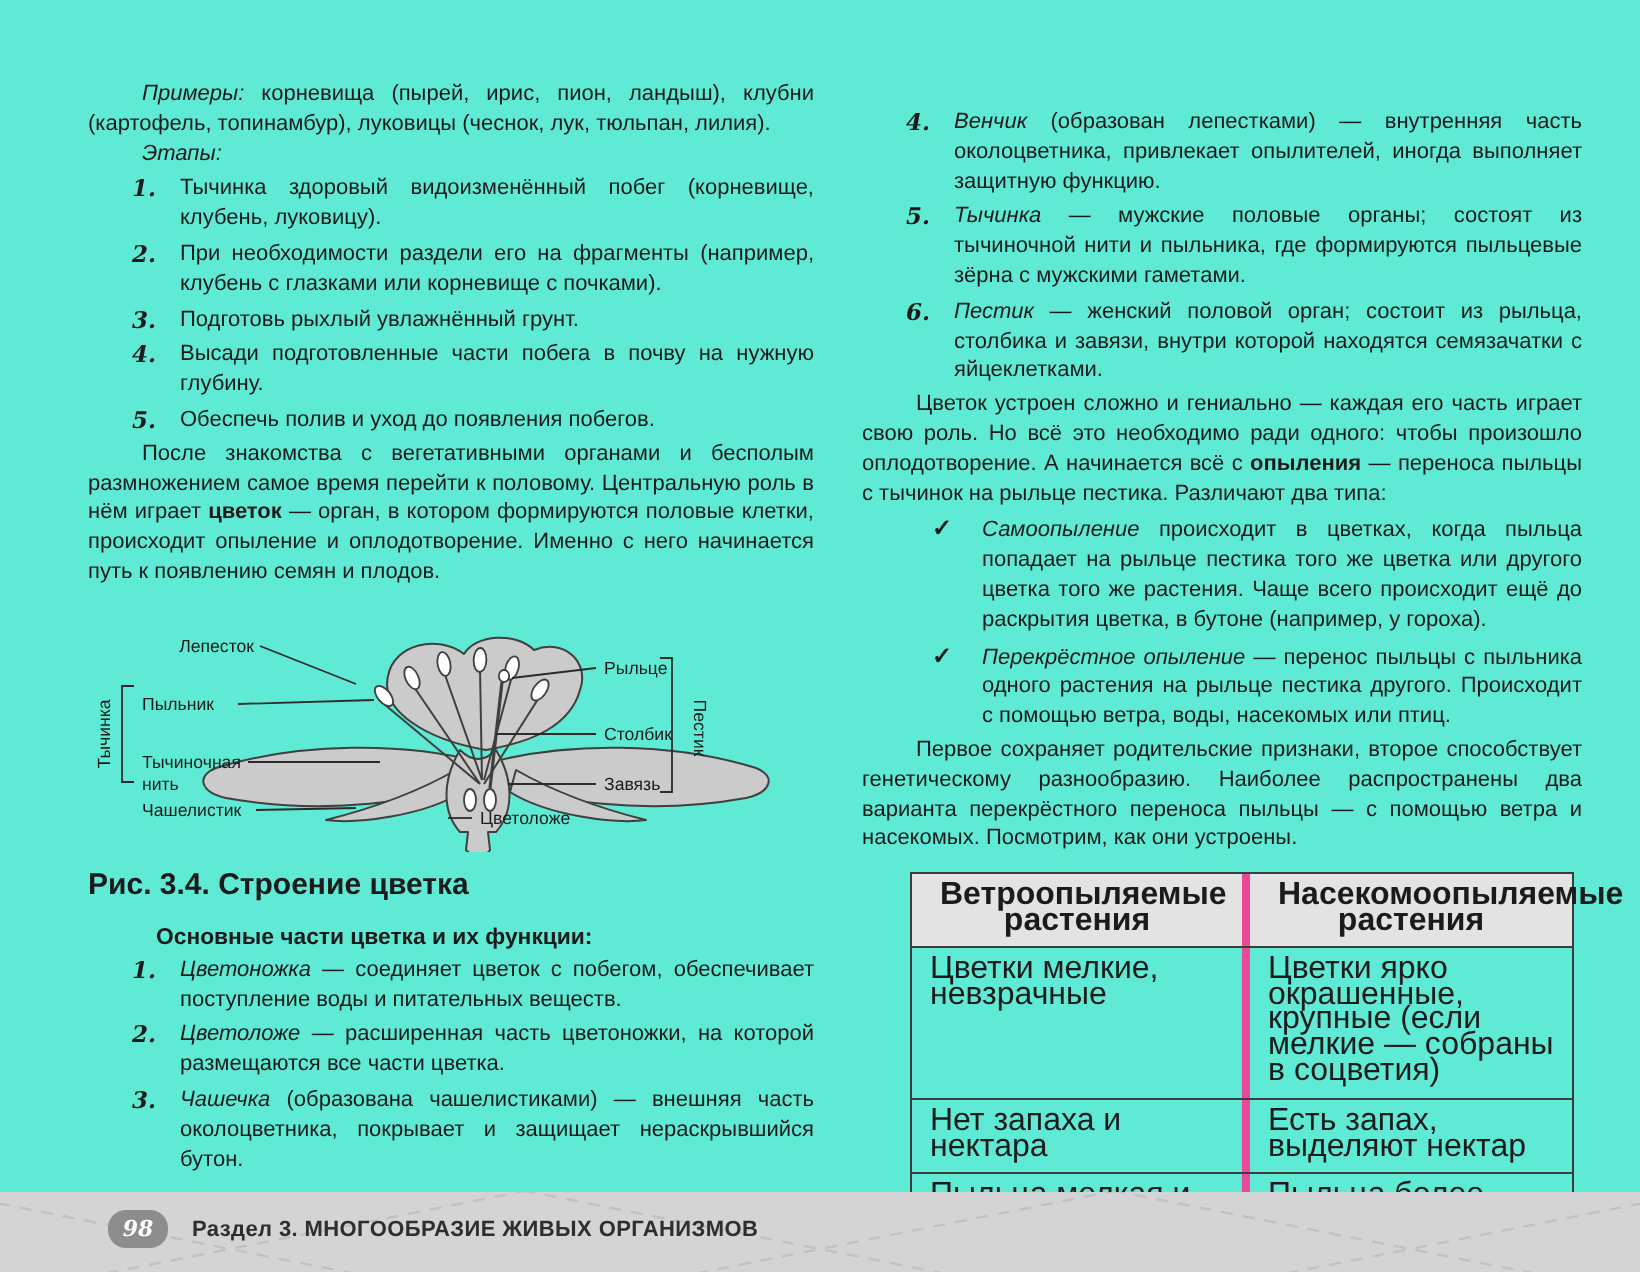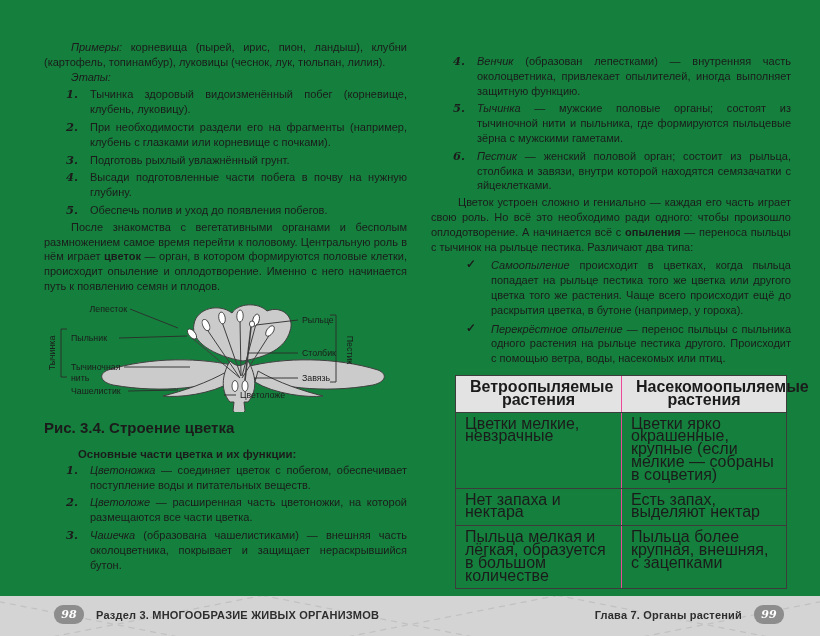"Примеры: корневища (пырей, ирис, пион," .spread { background: #15803d -> #5eead4 }
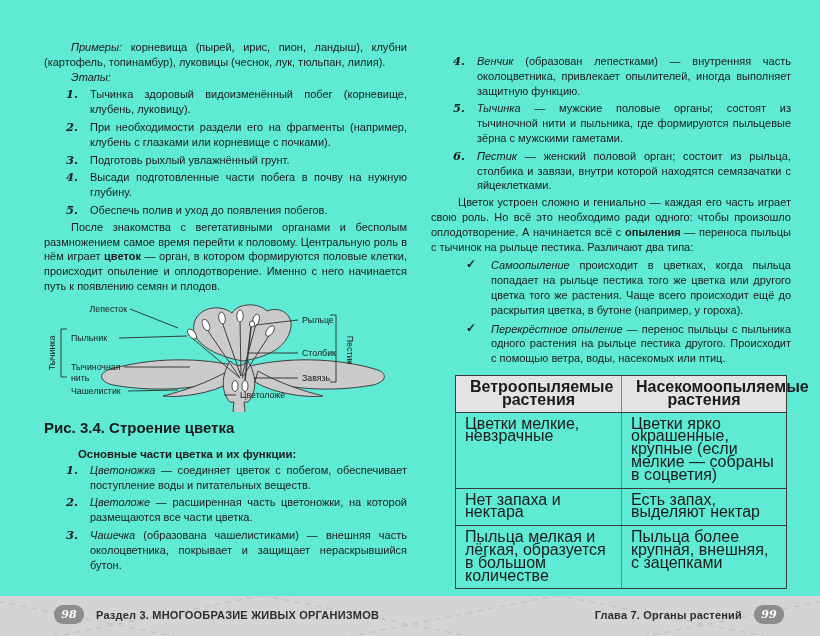"Лепесток" .fig-wrap { margin-top: 4px -> 18px }
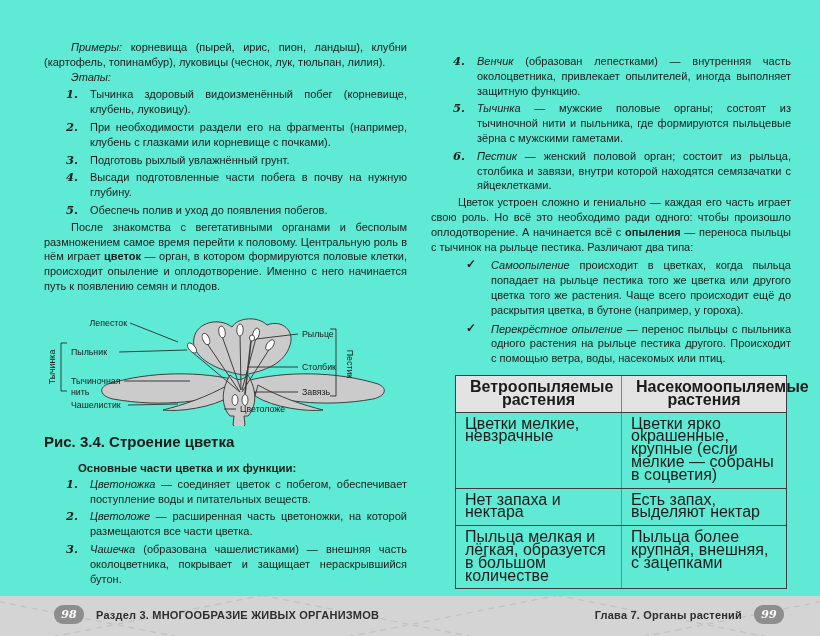"Первое сохраняет родительские признаки," p.body { html: none -> <p>Первое сохраняет родительские признаки, второе способствует генетическому разнообразию. Наиболее распространены два варианта перекрёстного переноса пыльцы — с помощью ветра и насекомых. Посмотрим, как они устроены.</p> }
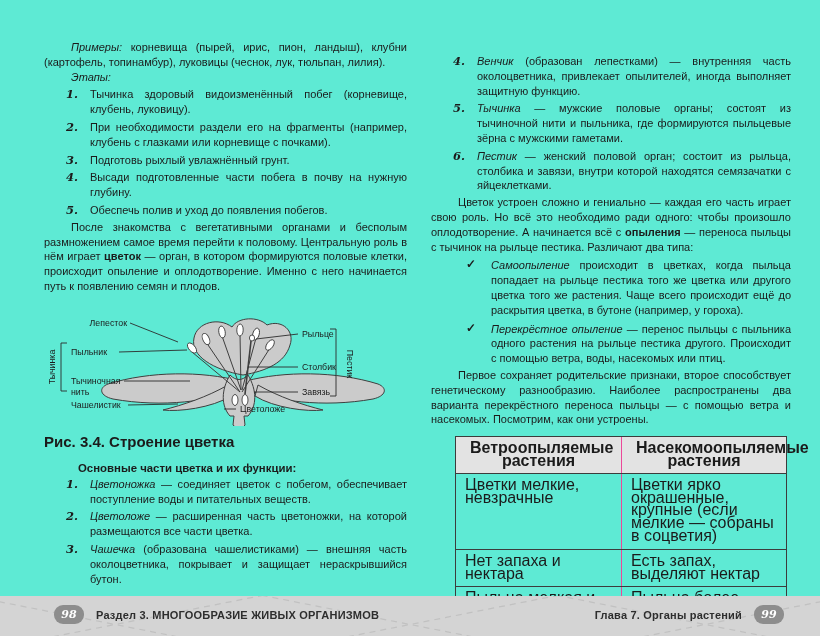"Насекомоопыляемые растения" .t-cell + .t-cell { border-left: 1px solid #ec4899 -> 4px solid #ec4899 }
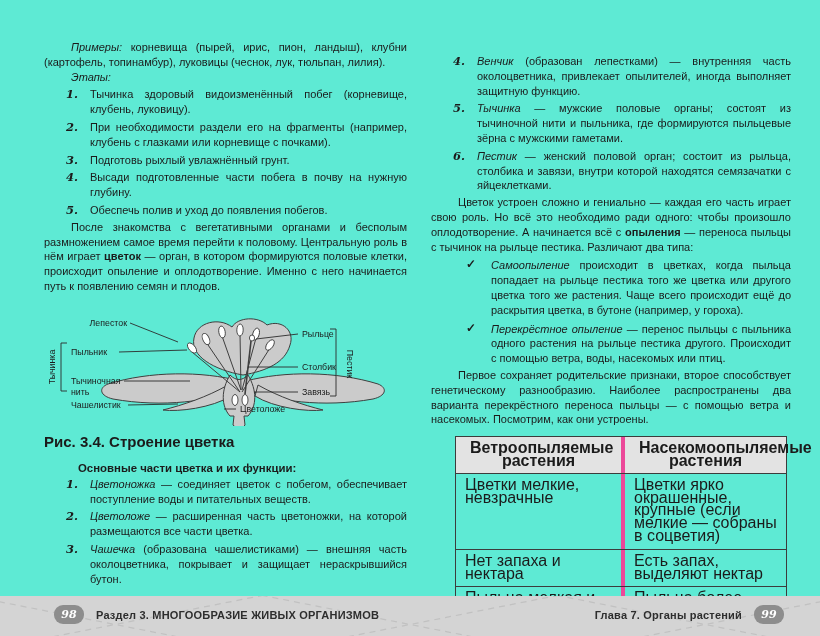"Глава 7. Органы растений" div.footer-right { html: <div> <span>Глава 7. Органы растений</span> <span>99</span> </div> -> none }
